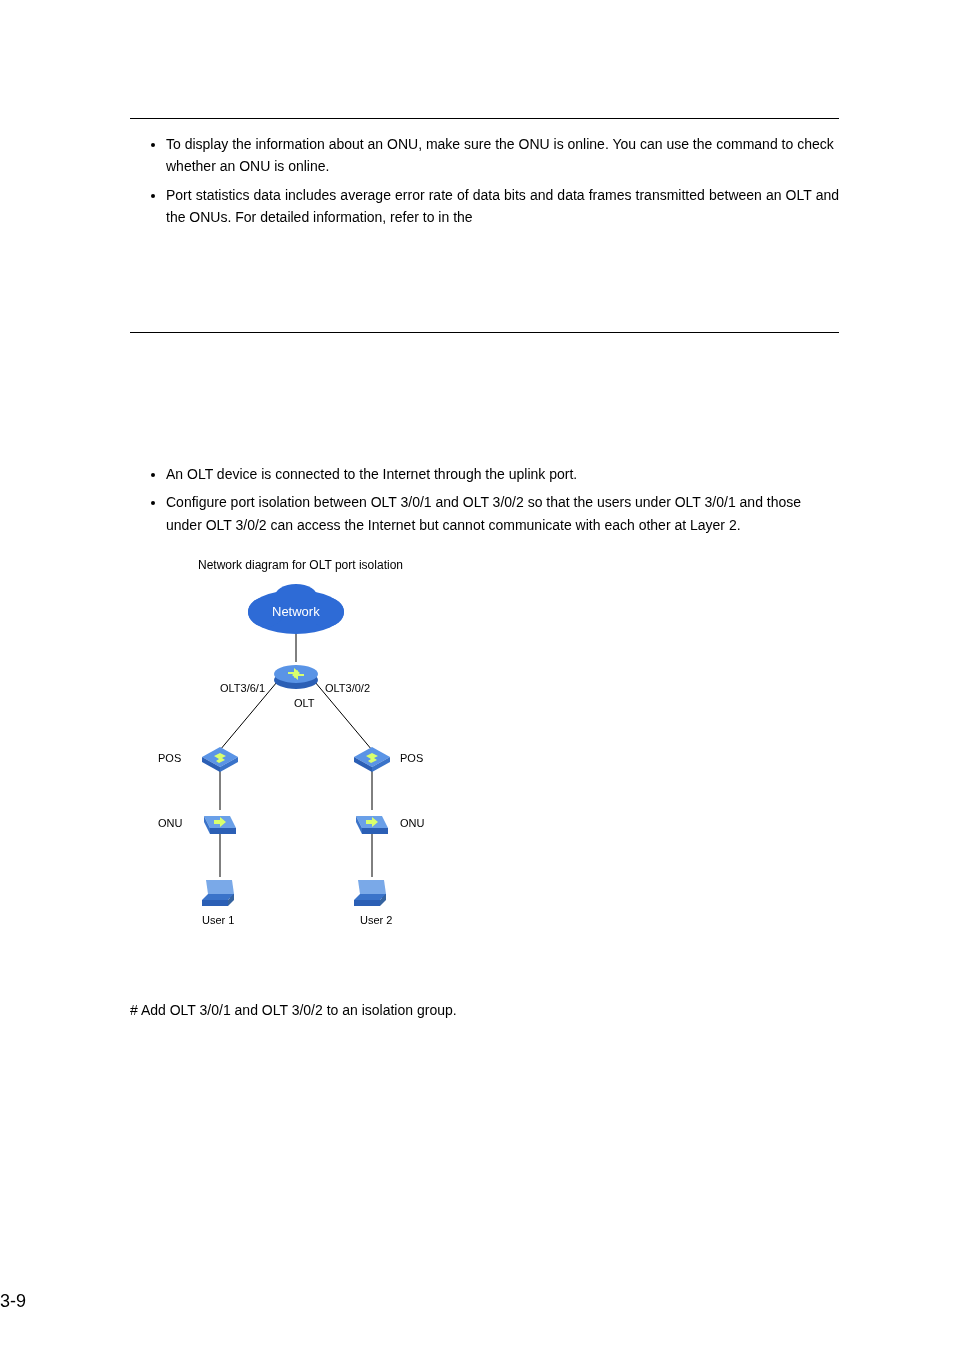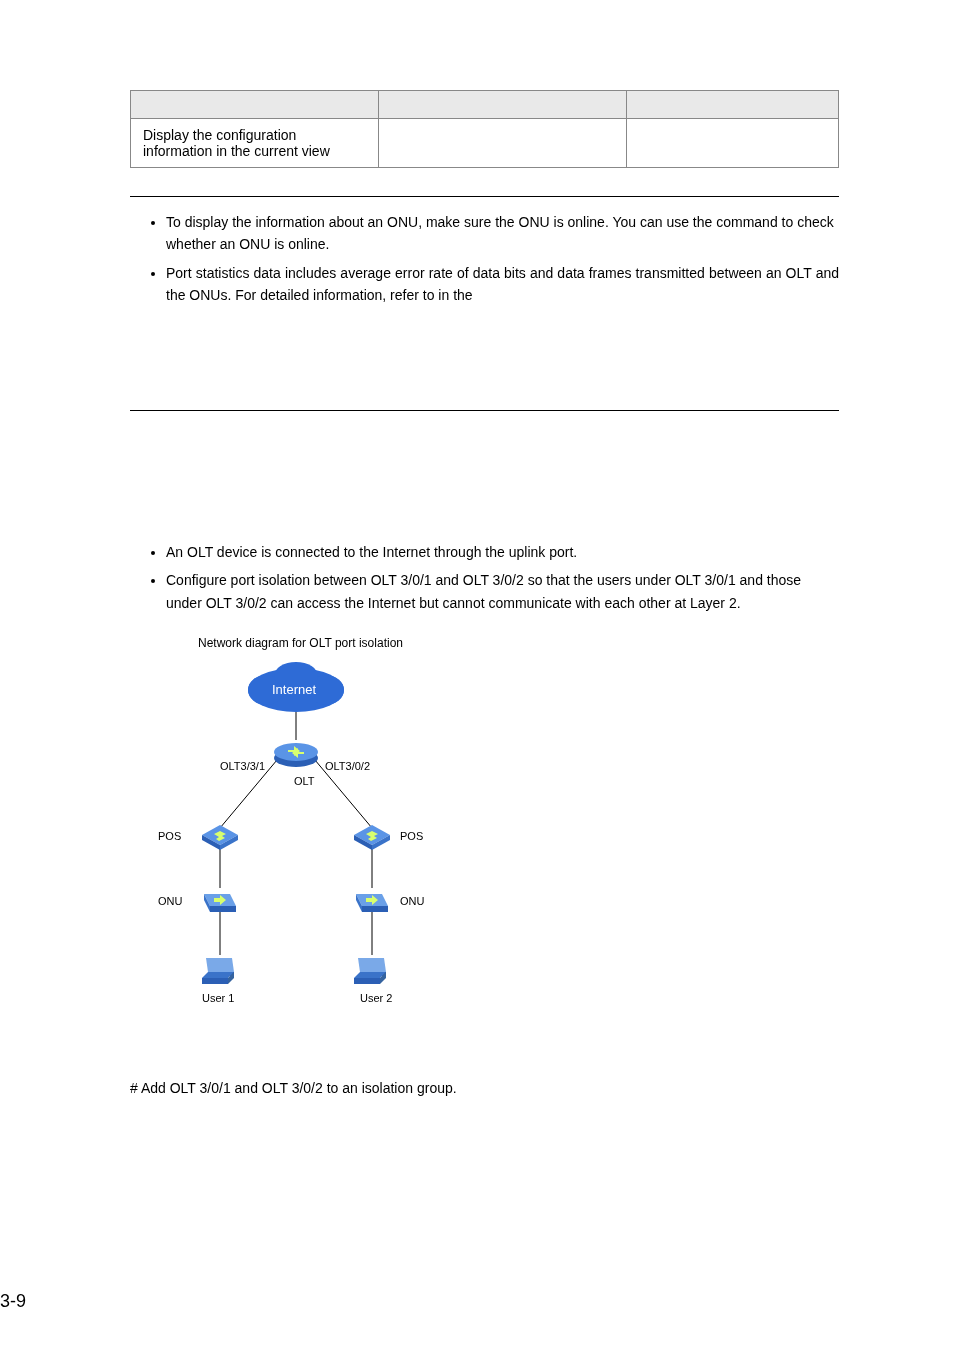"Display the configuration information in" table.cfg { html: <table> <colgroup> <col> <col> <col> </colgroup> <thead> <tr> <th></th> <th></th> <th></th> </tr> </thead> <tbody> <tr> <td>Display the configuration information in the current view</td> <td></td> <td></td> </tr> </tbody> </table> -> none }
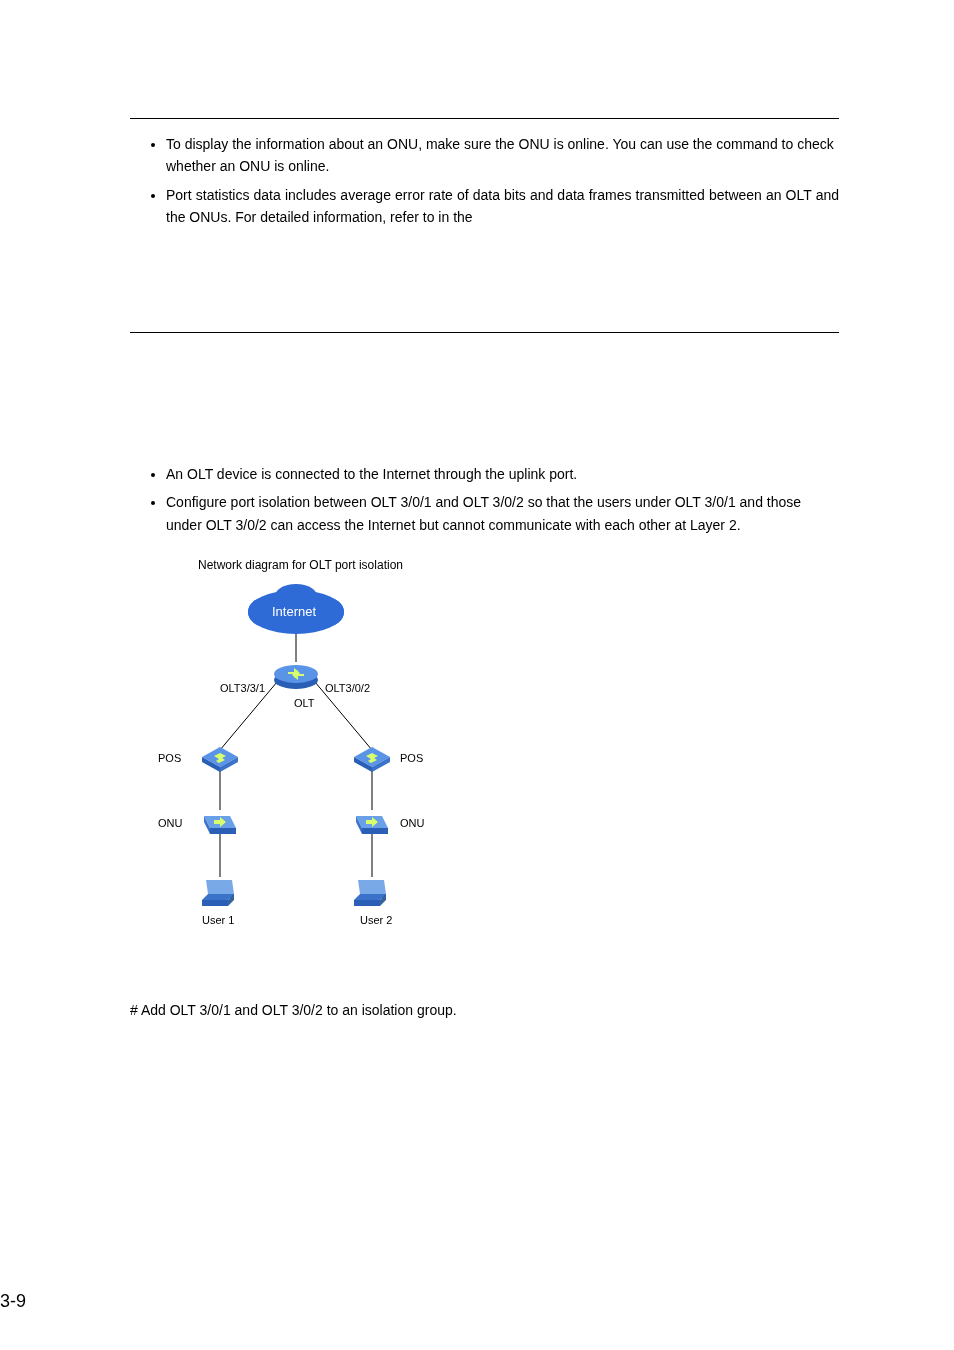"Internet" span.lbl { text: Internet -> Network }
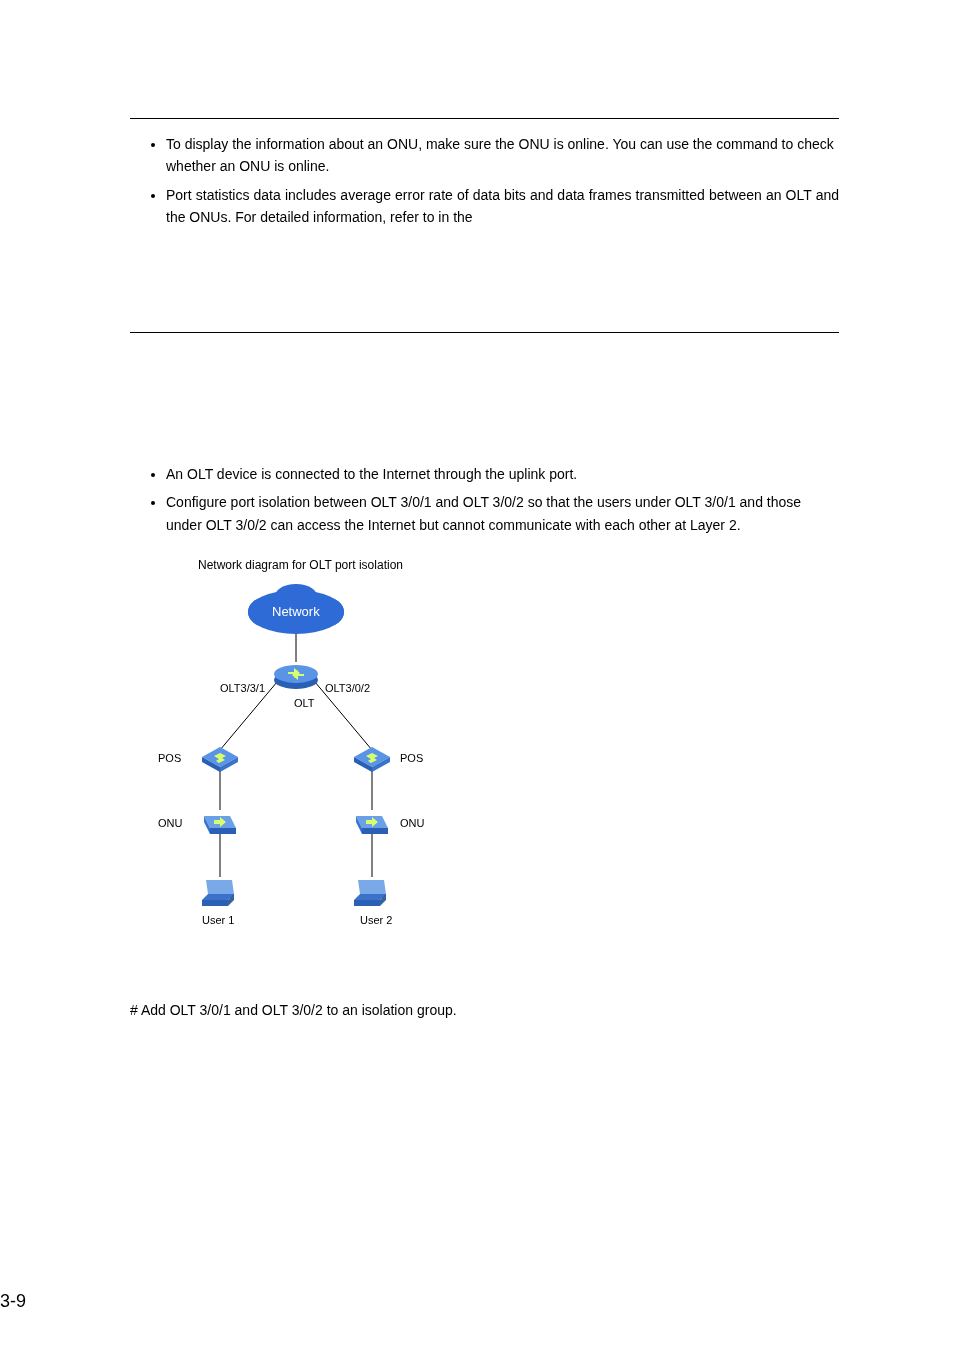"OLT3/3/1" span.lbl { text: OLT3/3/1 -> OLT3/6/1 }
